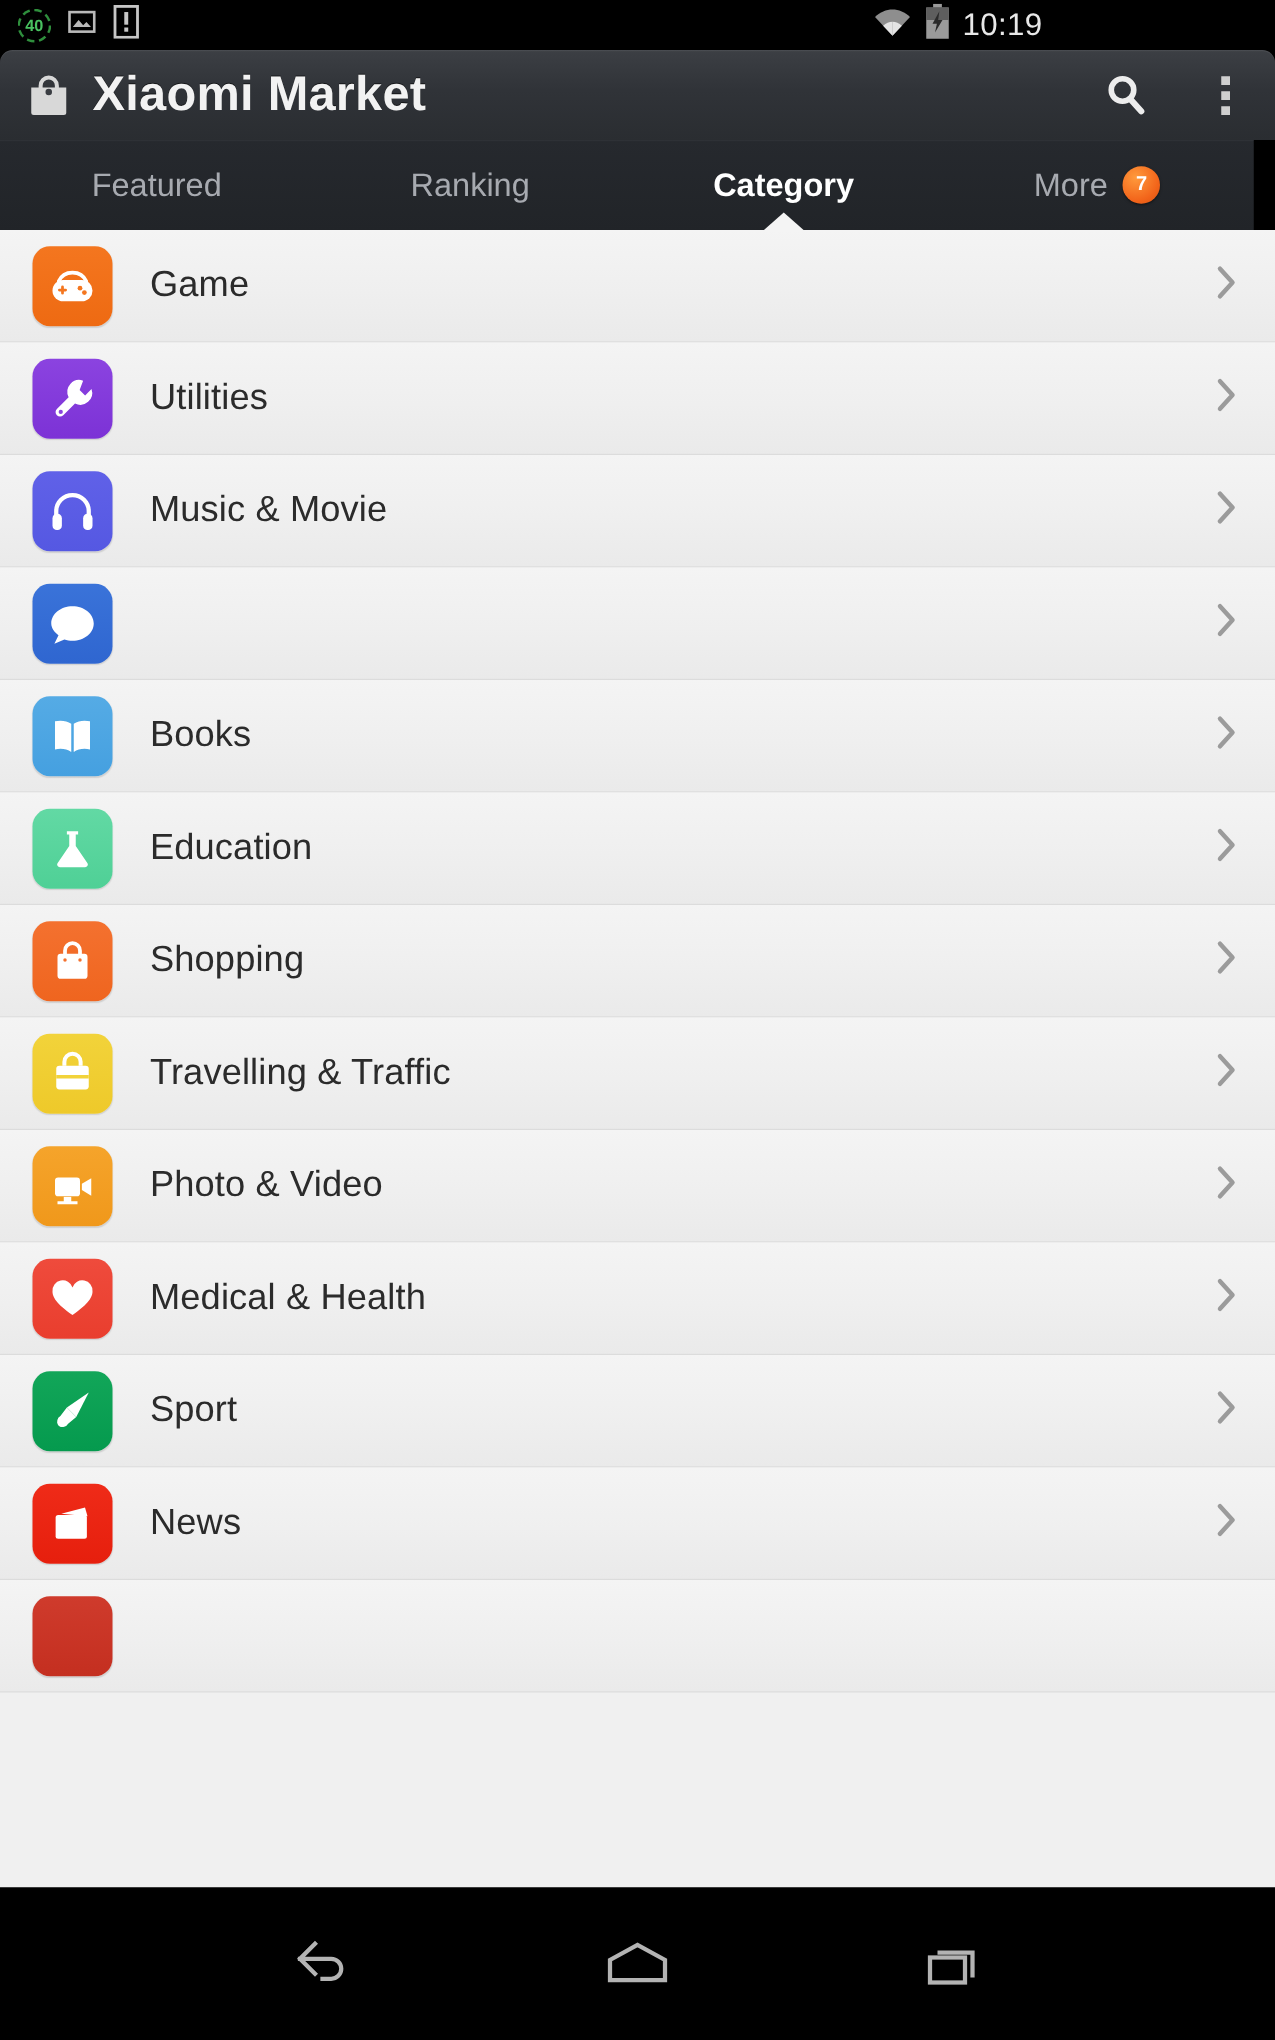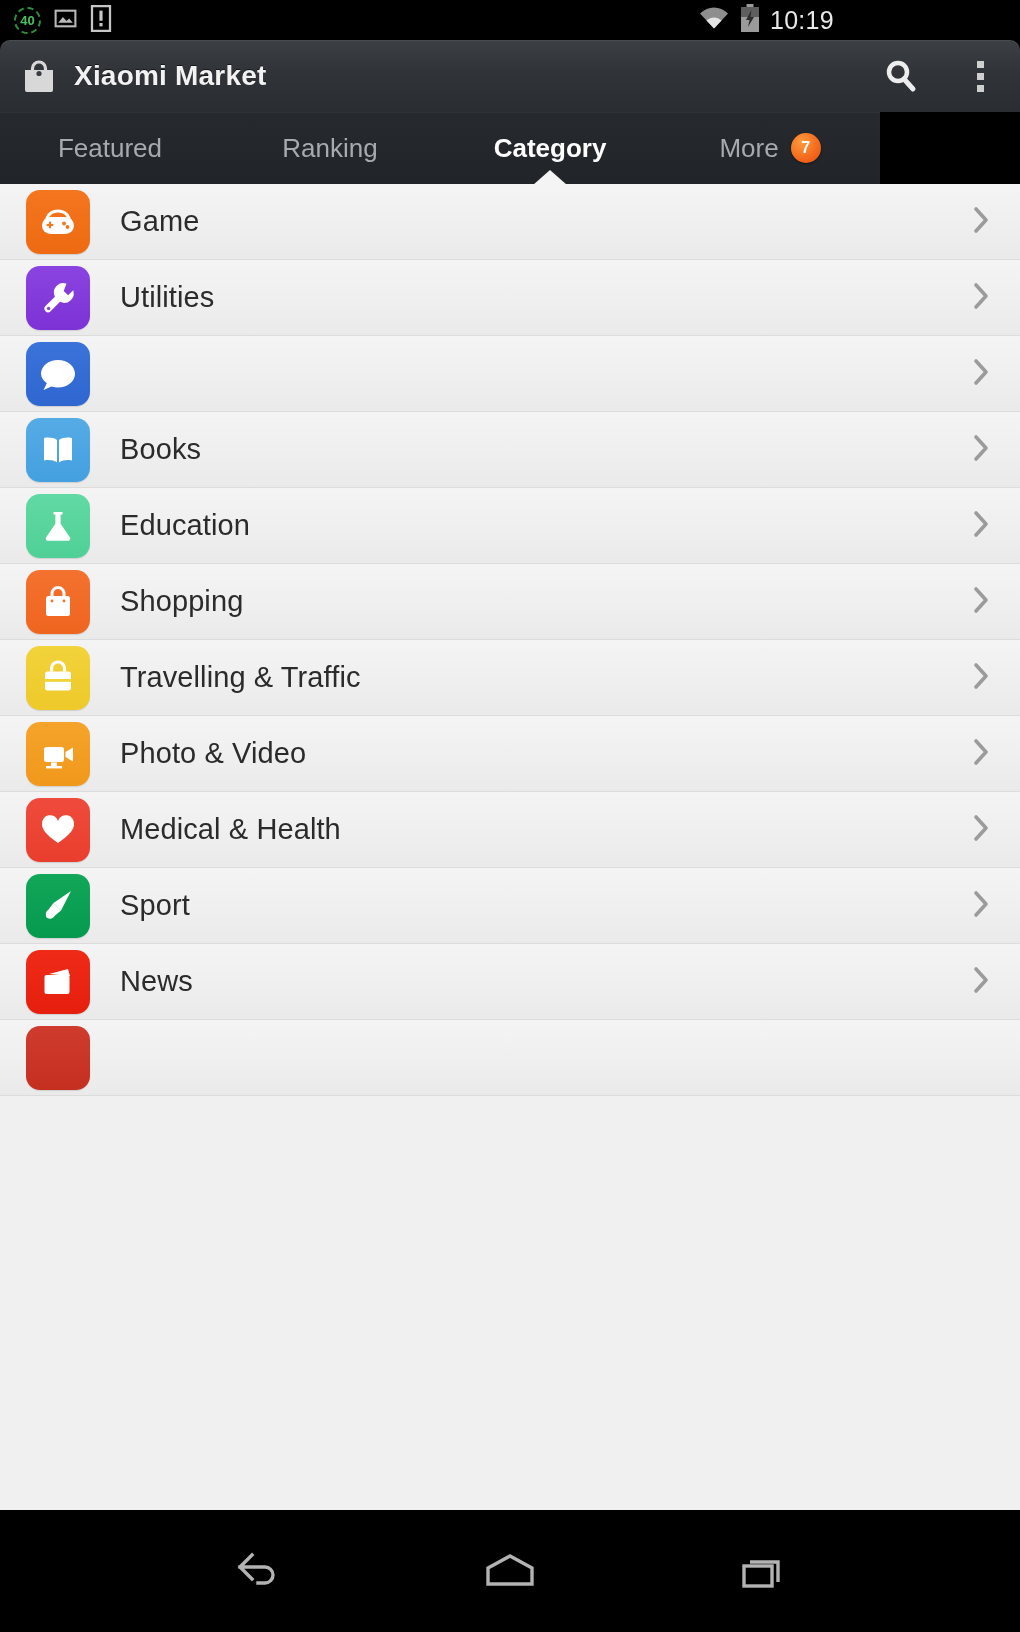"Xiaomi Market" .app-title { font-size: 28px -> 39px }
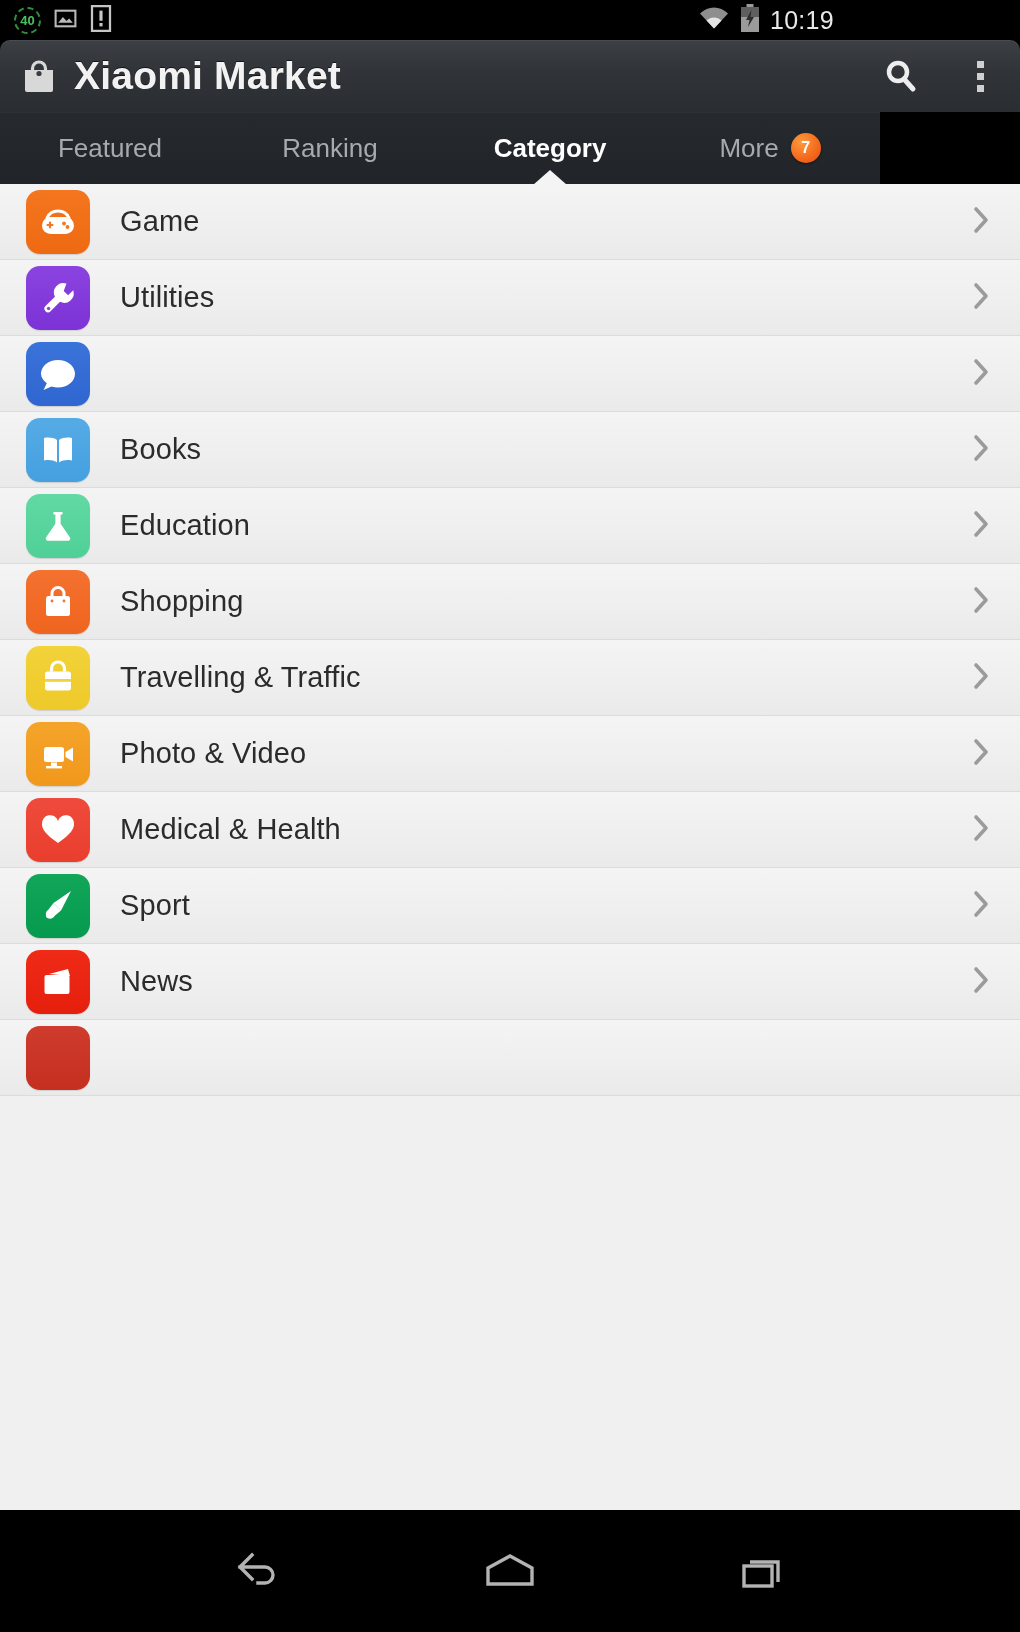"Featured" .tabbar { width: 880px -> 1003px }
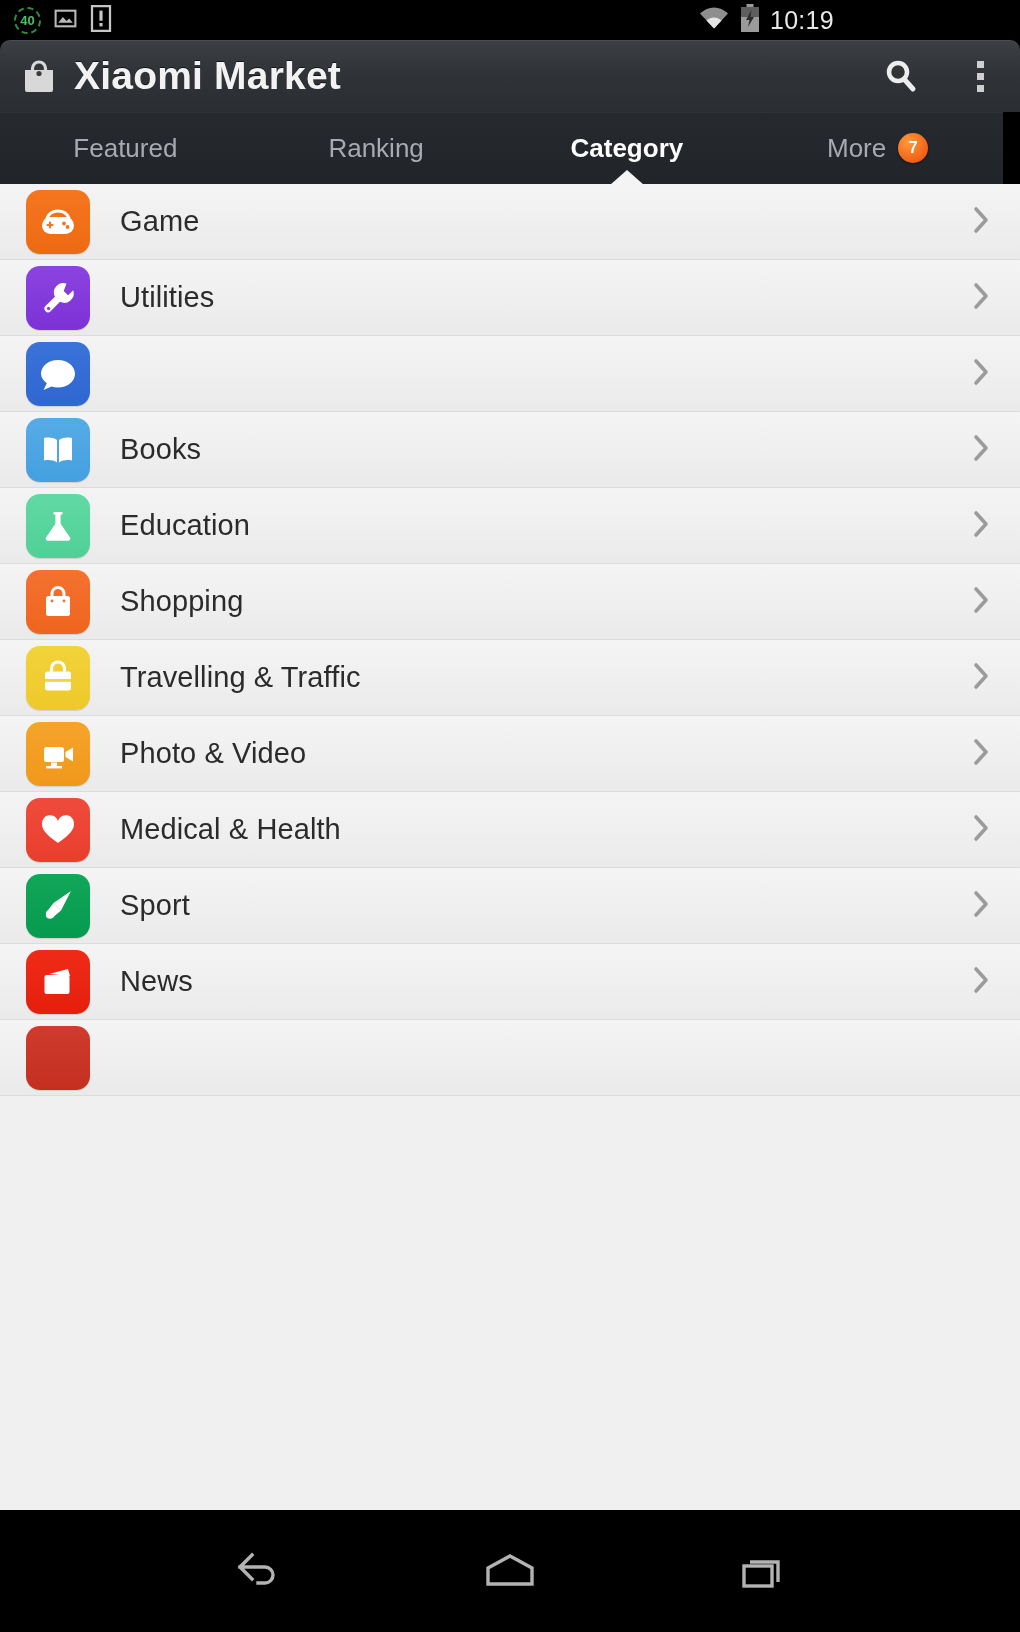"Game" .row { height: 76px -> 90px }
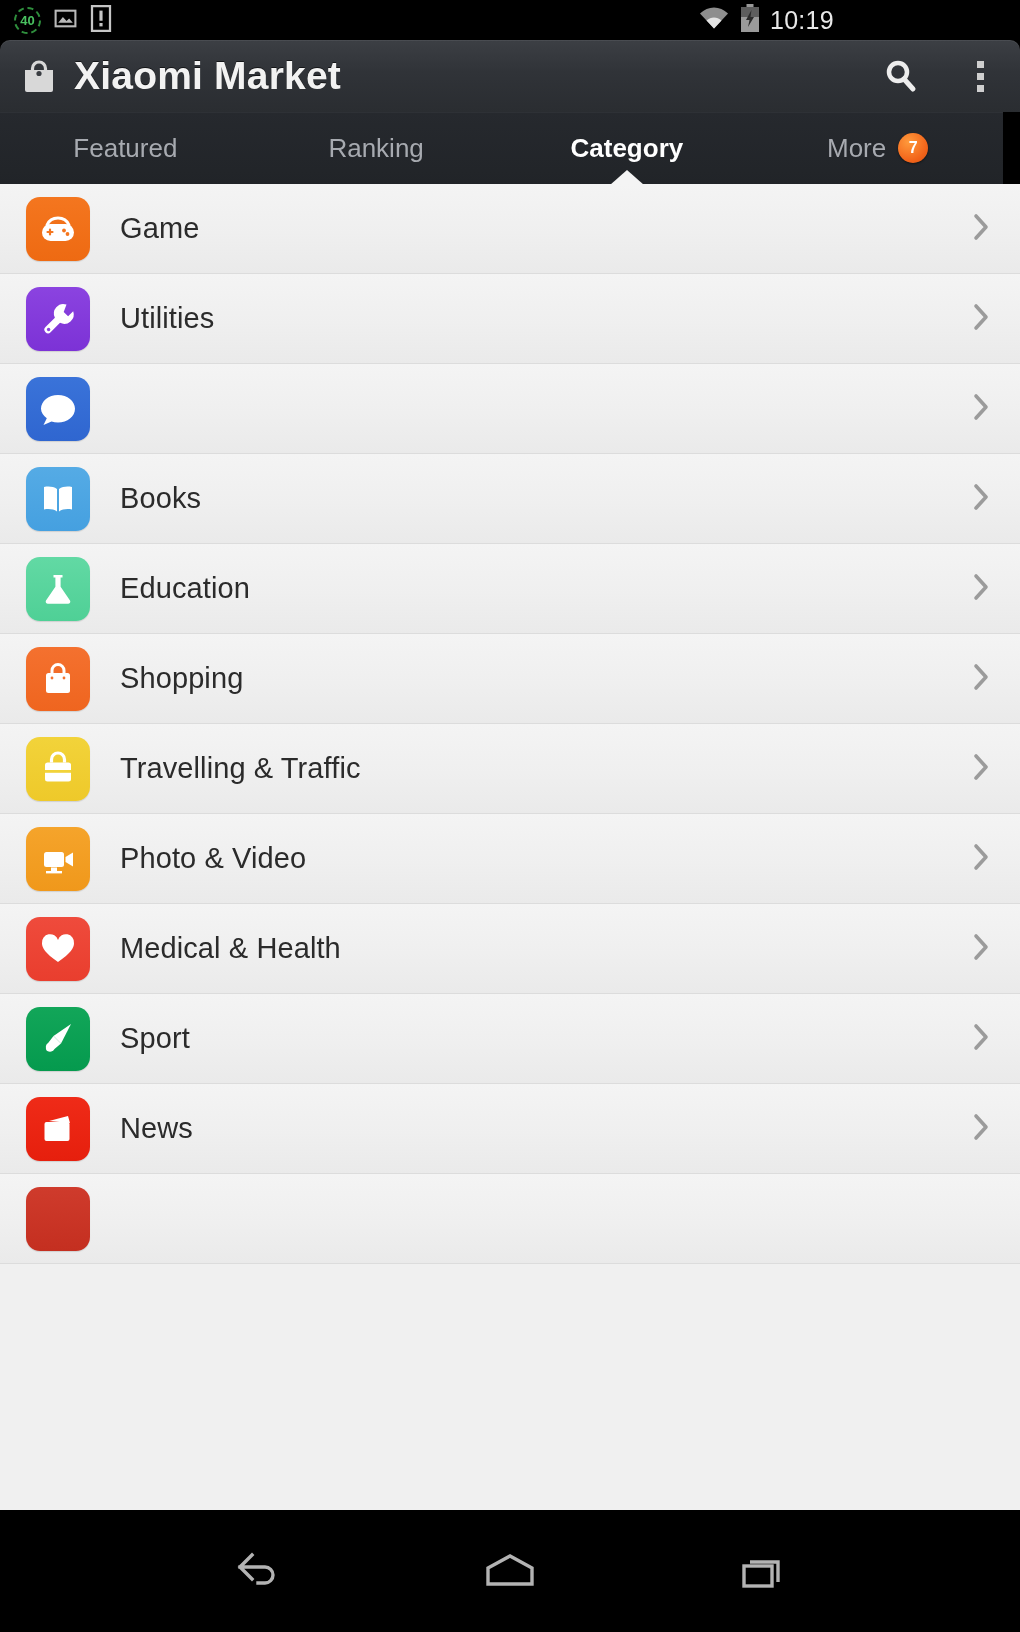"Music & Movie" div.row { html: none -> <div> <span> <svg> <path></path> <rect></rect> <rect></rect> </svg> </span> <span>Music &amp; Movie</span> <span><svg> <path></path> </svg></span> </div> }
